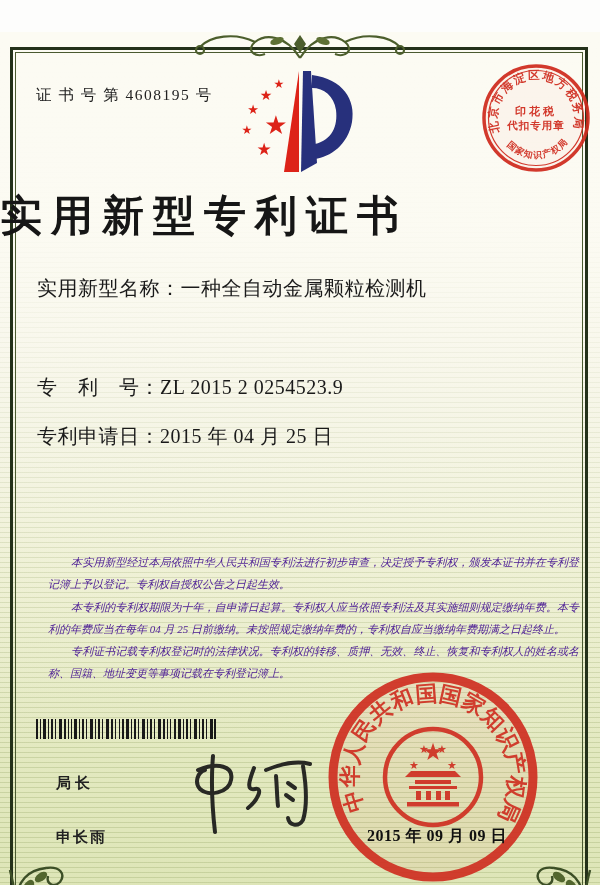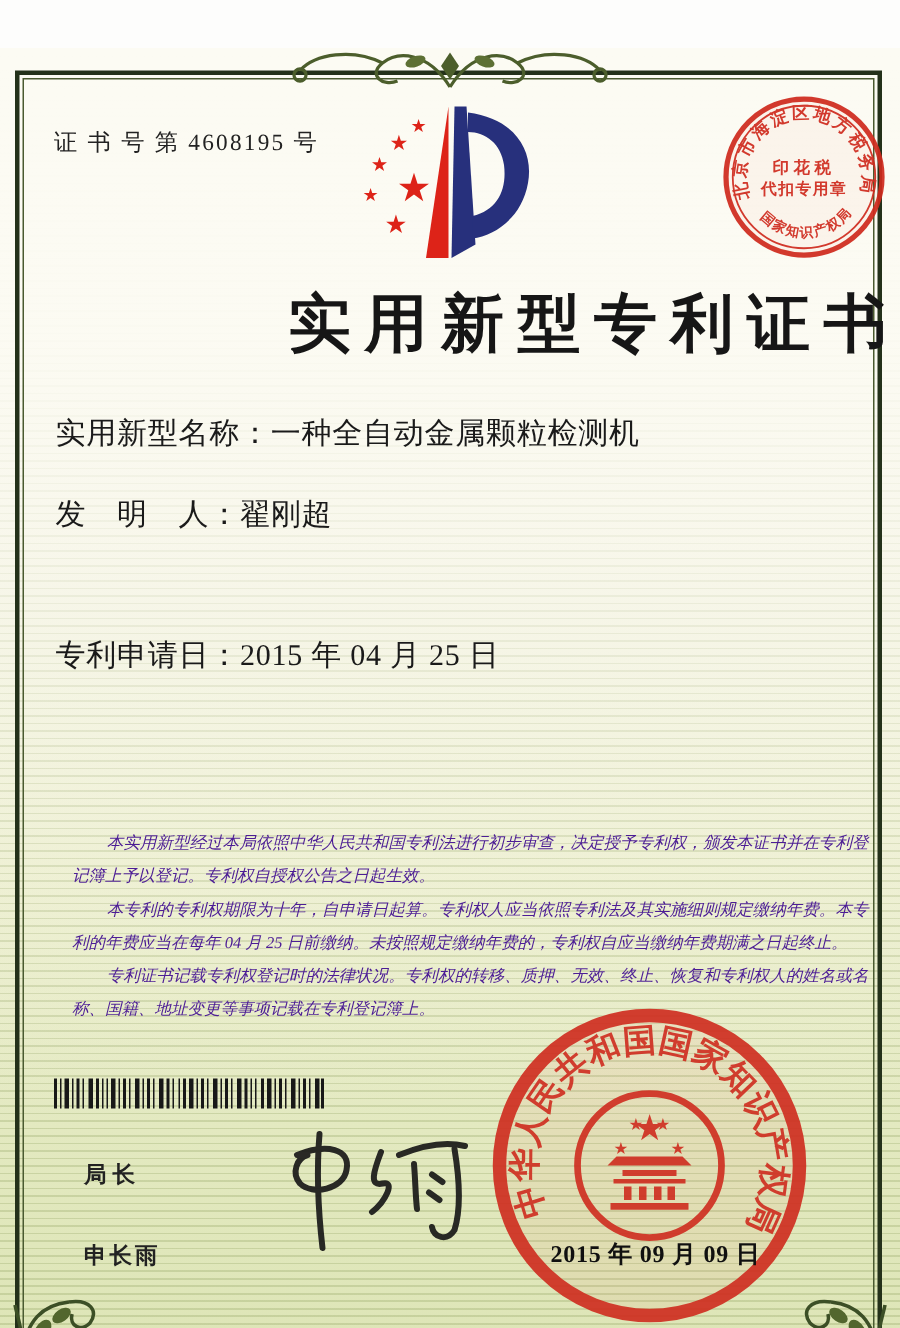"实用新型专利证书" .title { text-align: right -> left }
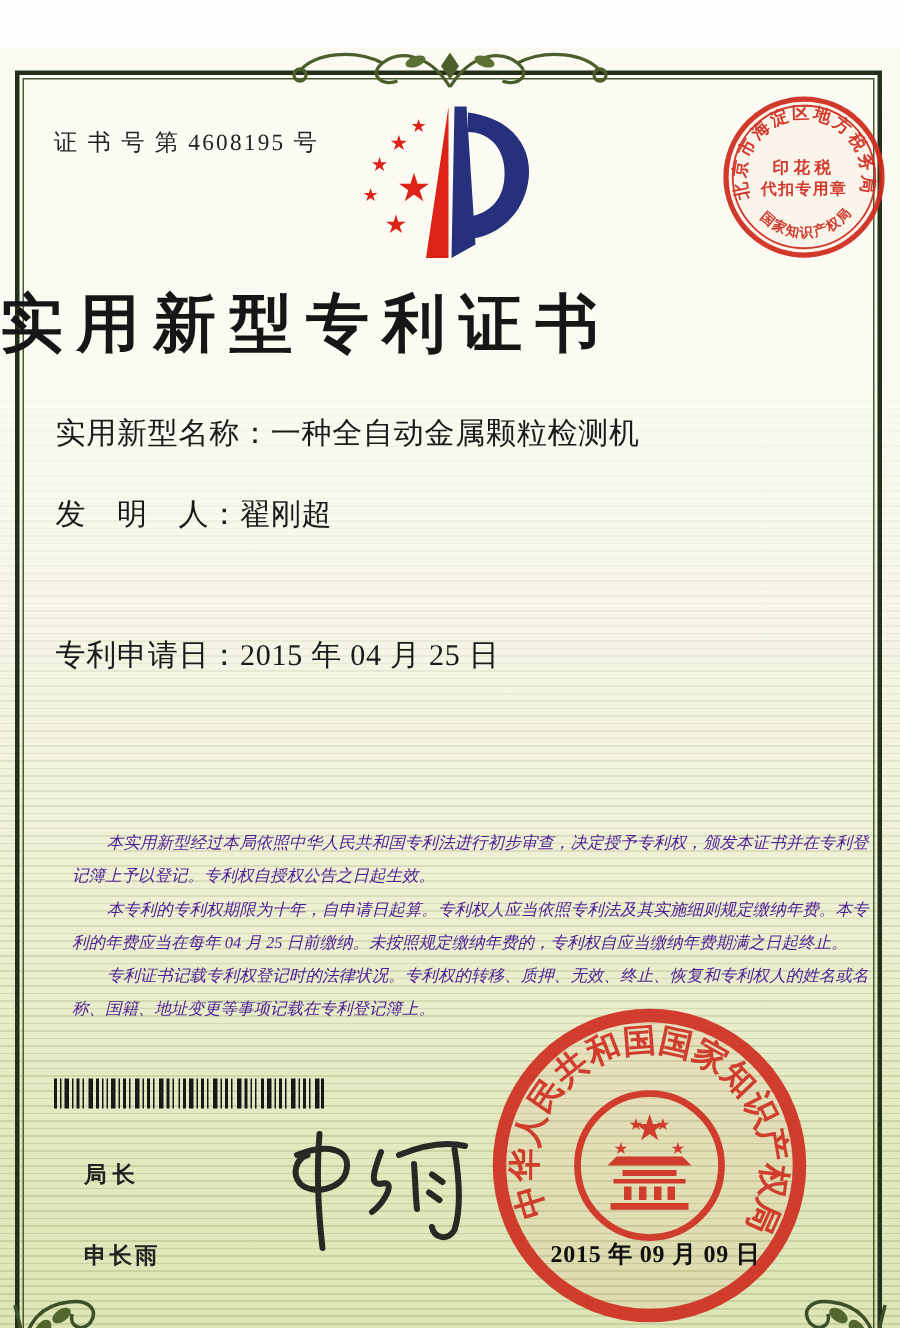"发 明 人：翟刚超" div.abs { html: <div><span>发 明 人：</span><span>翟刚超</span></div> -> none }
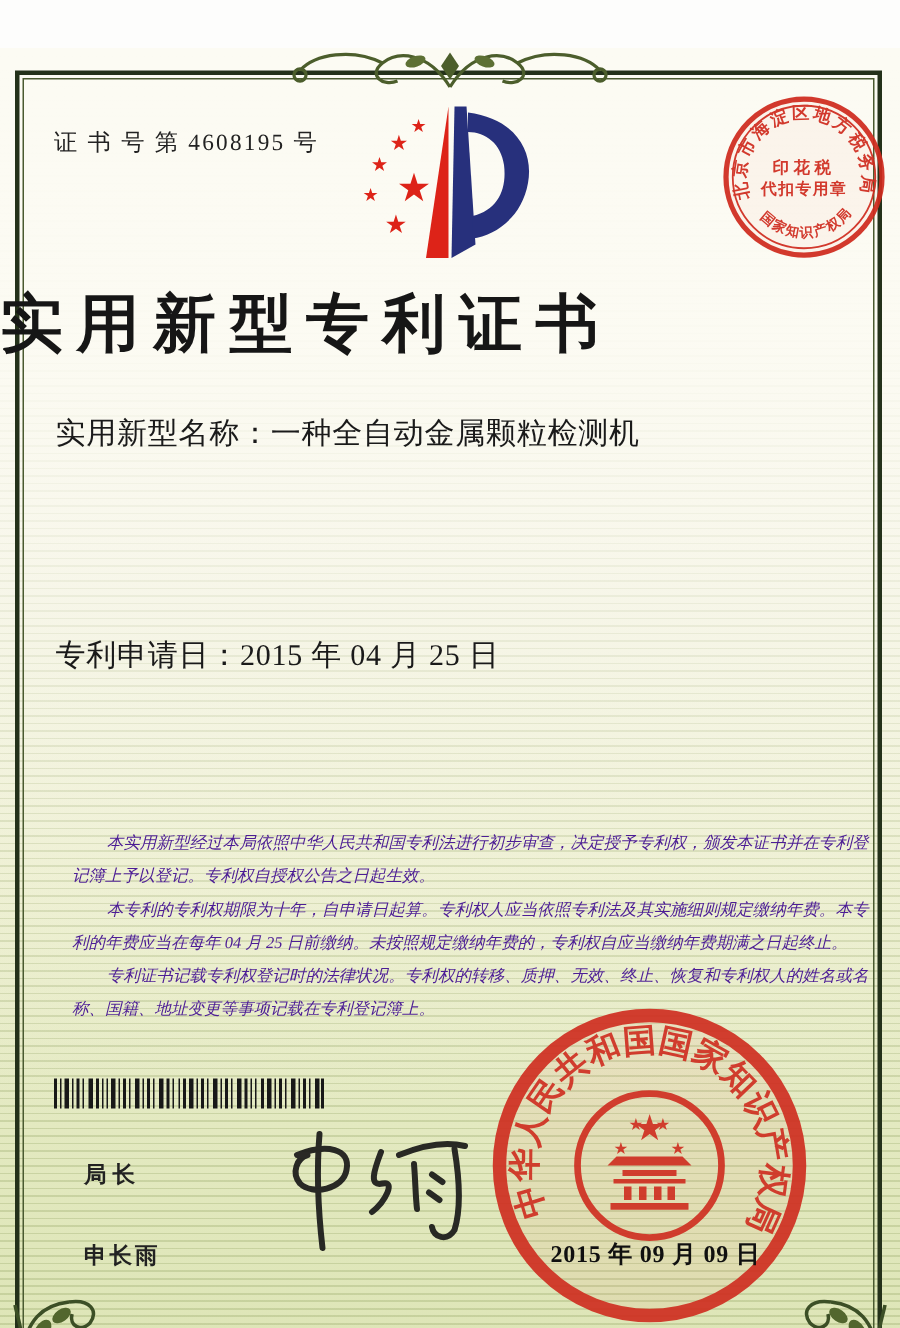"专 利 号：ZL 2015 2" div.abs { html: none -> <div><span>专 利 号：</span><span>ZL 2015 2 0254523.9</span></div> }
